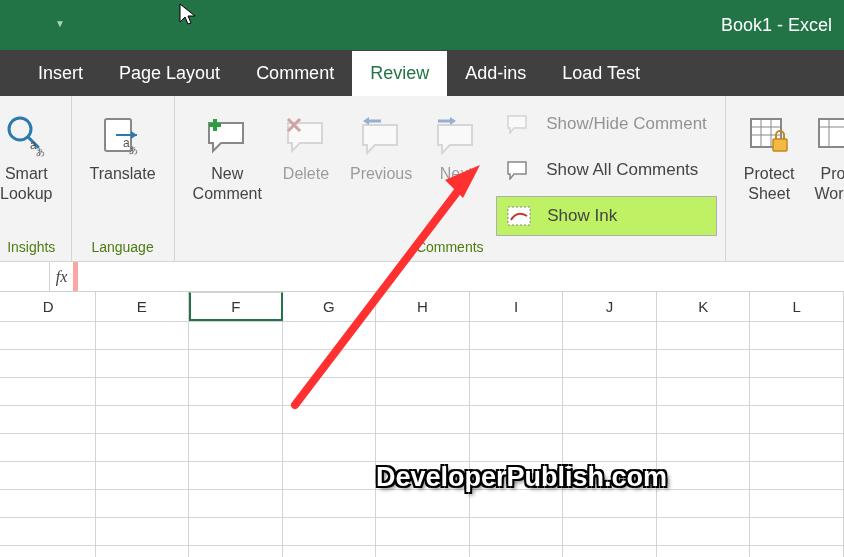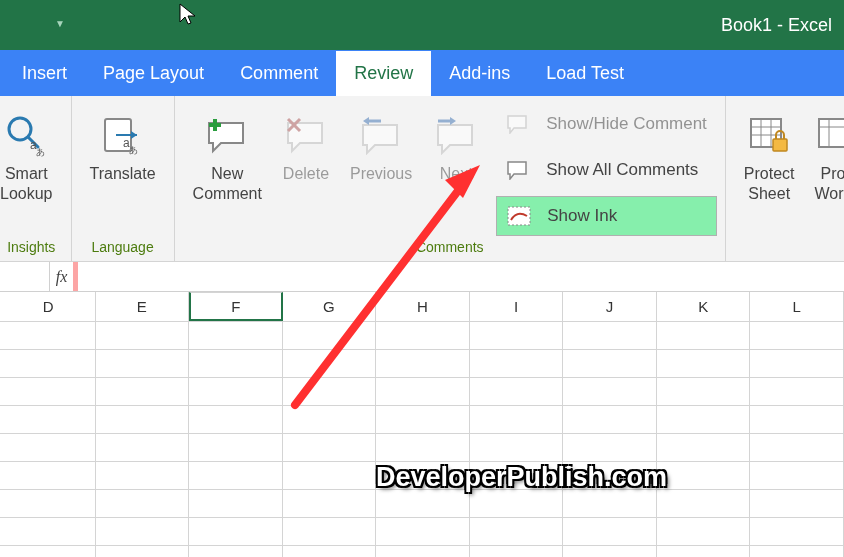"Insert" .tab-bar { background: #3b82f6 -> #404040; padding-left: 4px -> 20px }
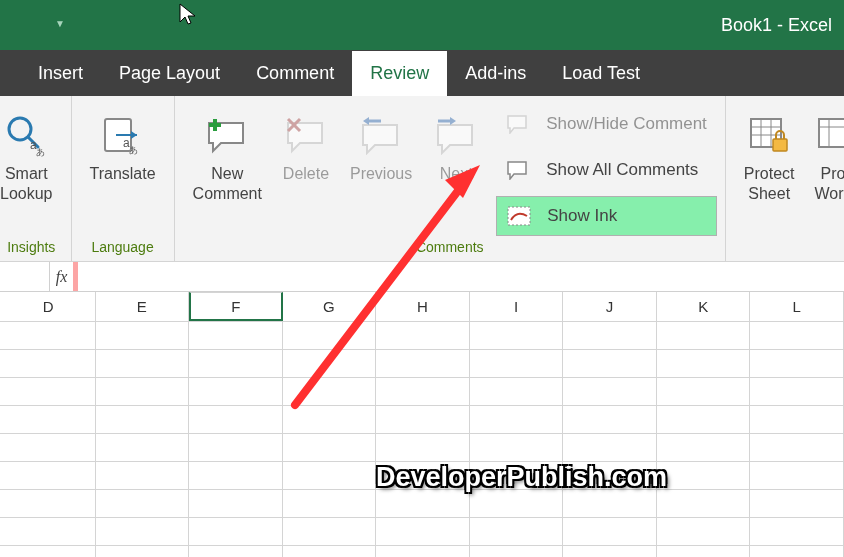"Show Ink" .inline-button.selected { background: #86efac -> #bef264 }
